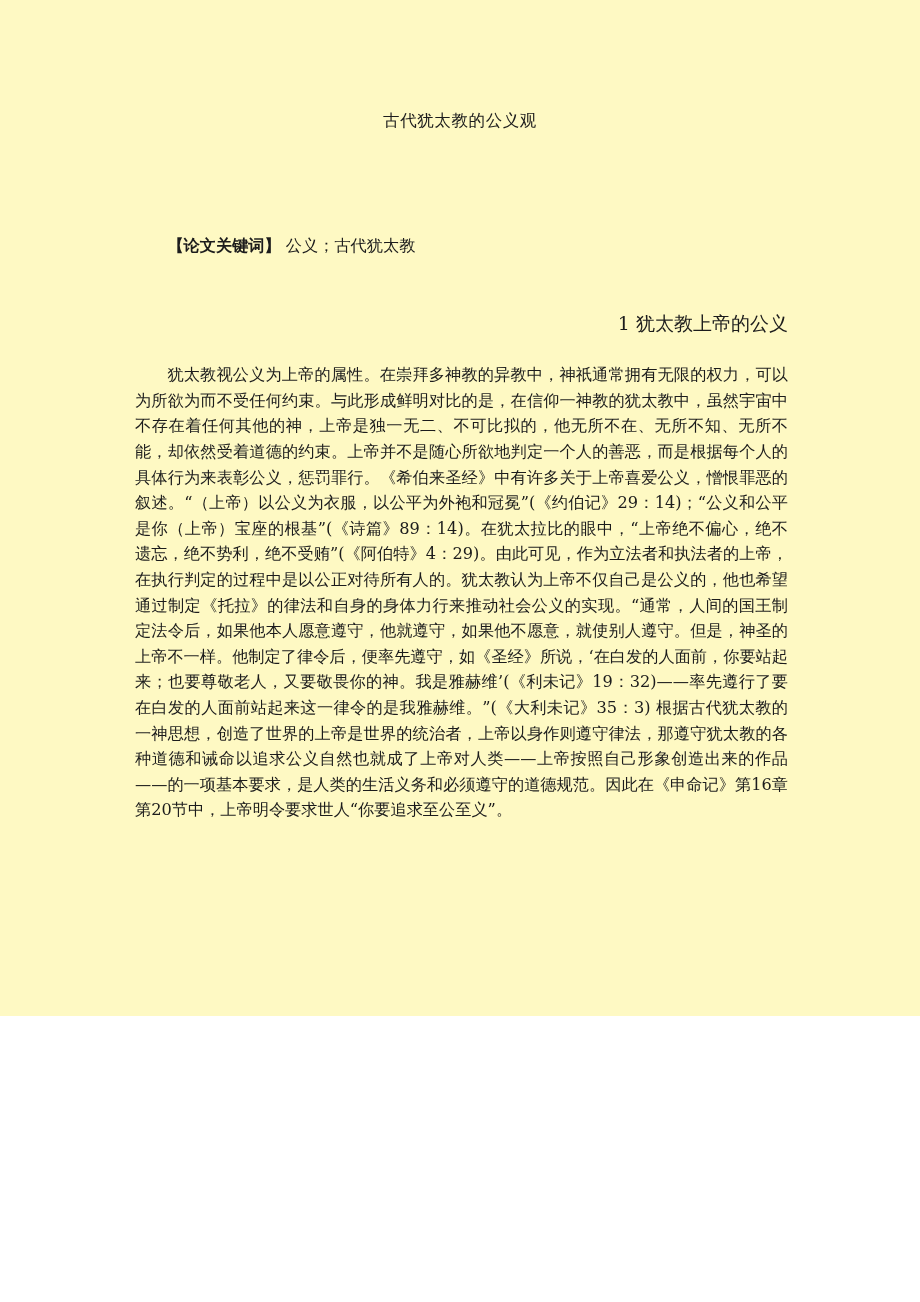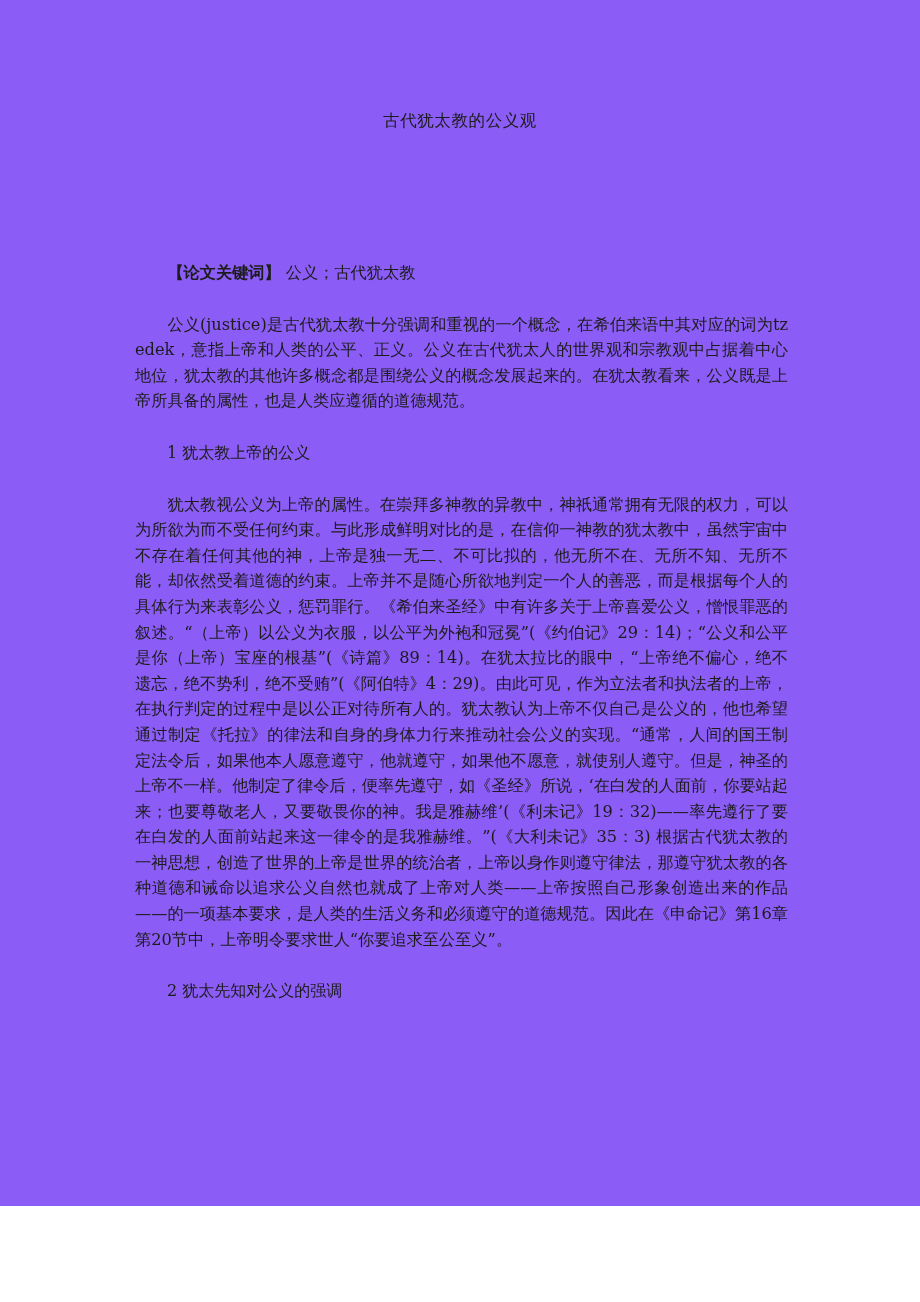"古代犹太教的公义观" .page { background: #8b5cf6 -> #fef9c3; height: 1206px -> 1016px }
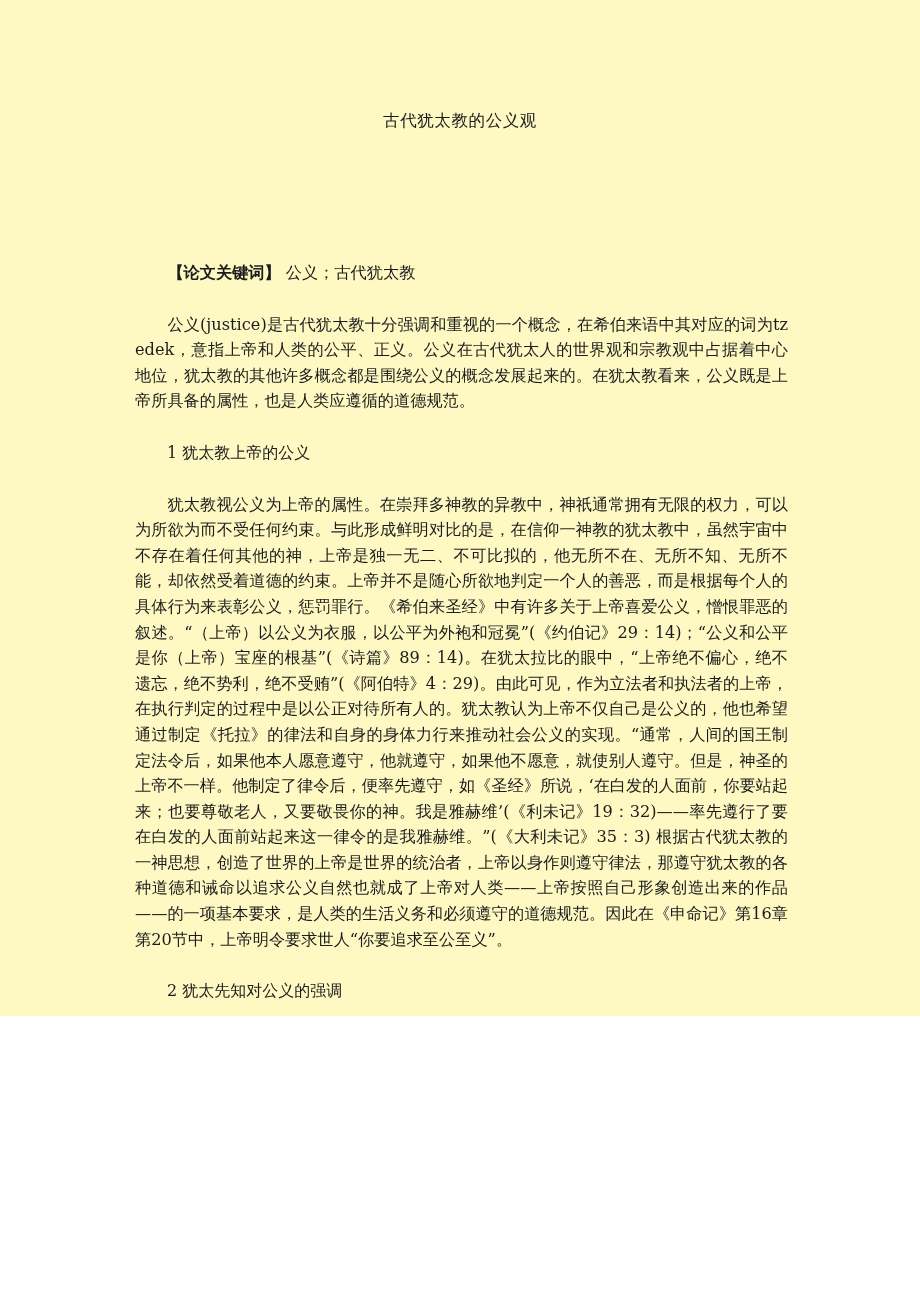"【论文关键词】 公义；古代犹太教" .body-col { margin-top: 27px -> none }
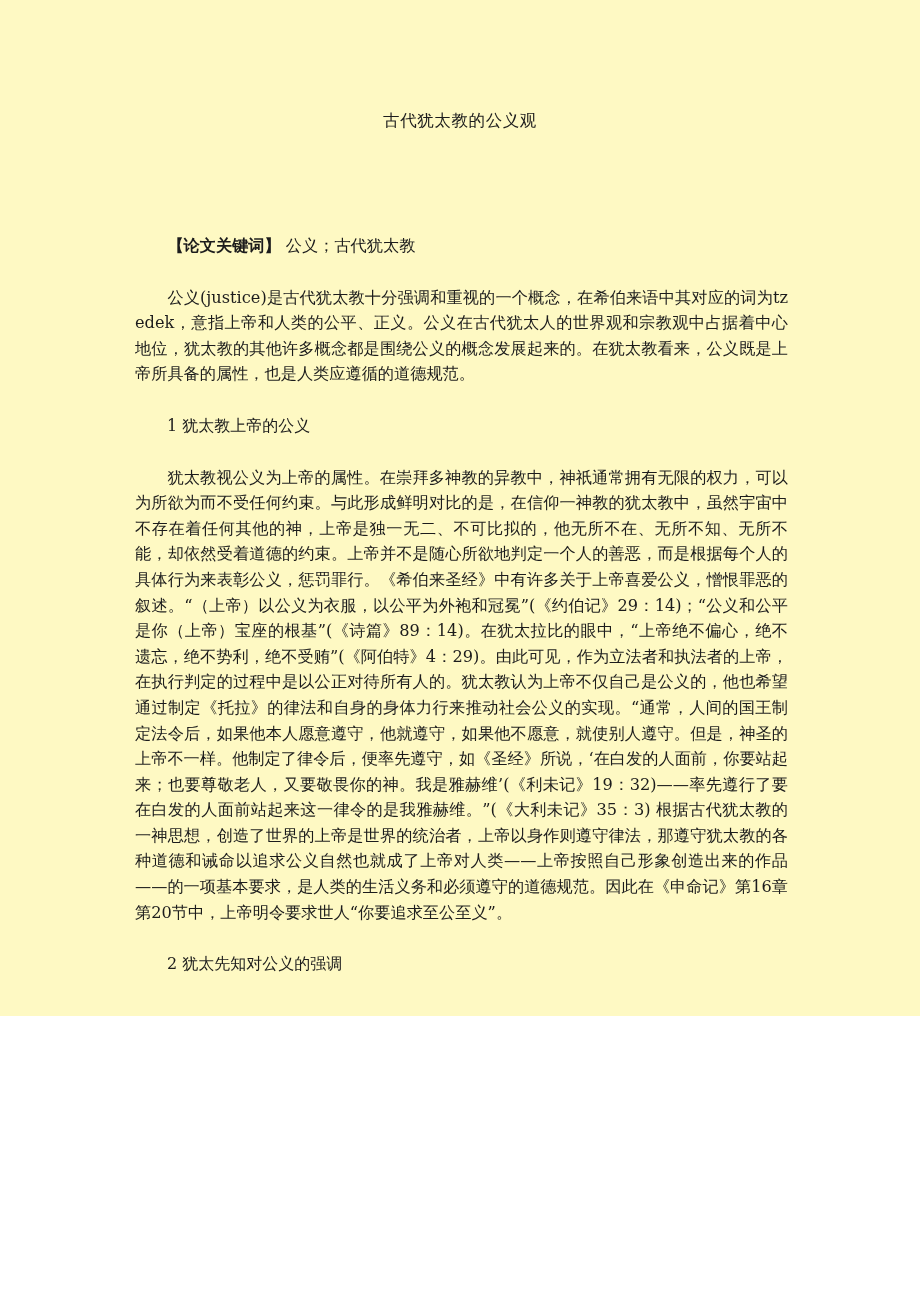"公义(justice)是古代犹太教十分强调和重视的一个概念，在希伯来语中其对应的" p.para { html: <p>公义(justice)是古代犹太教十分强调和重视的一个概念，在希伯来语中其对应的词为tzedek，意指上帝和人类的公平、正义。公义在古代犹太人的世界观和宗教观中占据着中心地位，犹太教的其他许多概念都是围绕公义的概念发展起来的。在犹太教看来，公义既是上帝所具备的属性，也是人类应遵循的道德规范。</p> -> none }
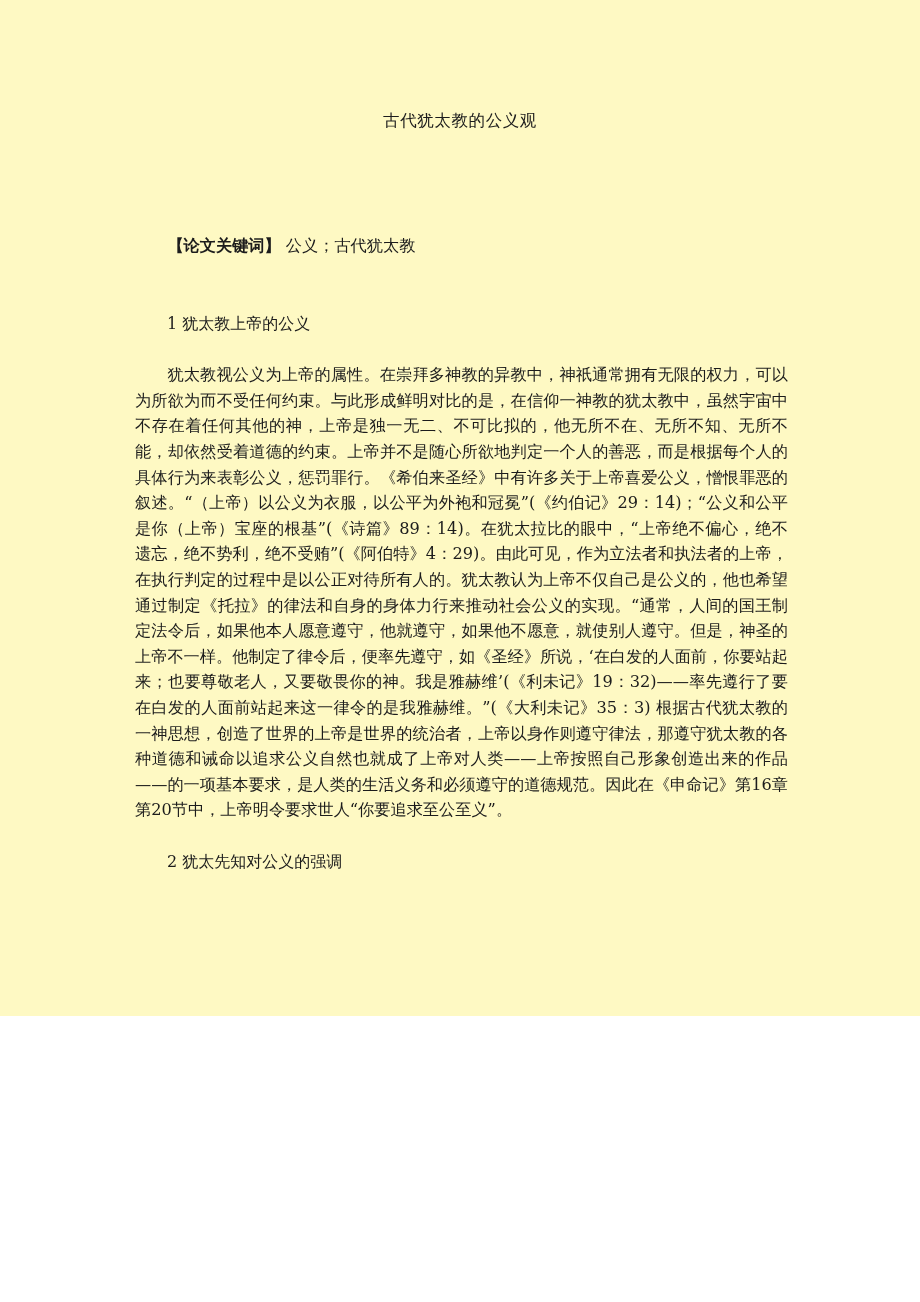"1 犹太教上帝的公义" .heading { font-size: 16px -> 19px; text-align: none -> right }
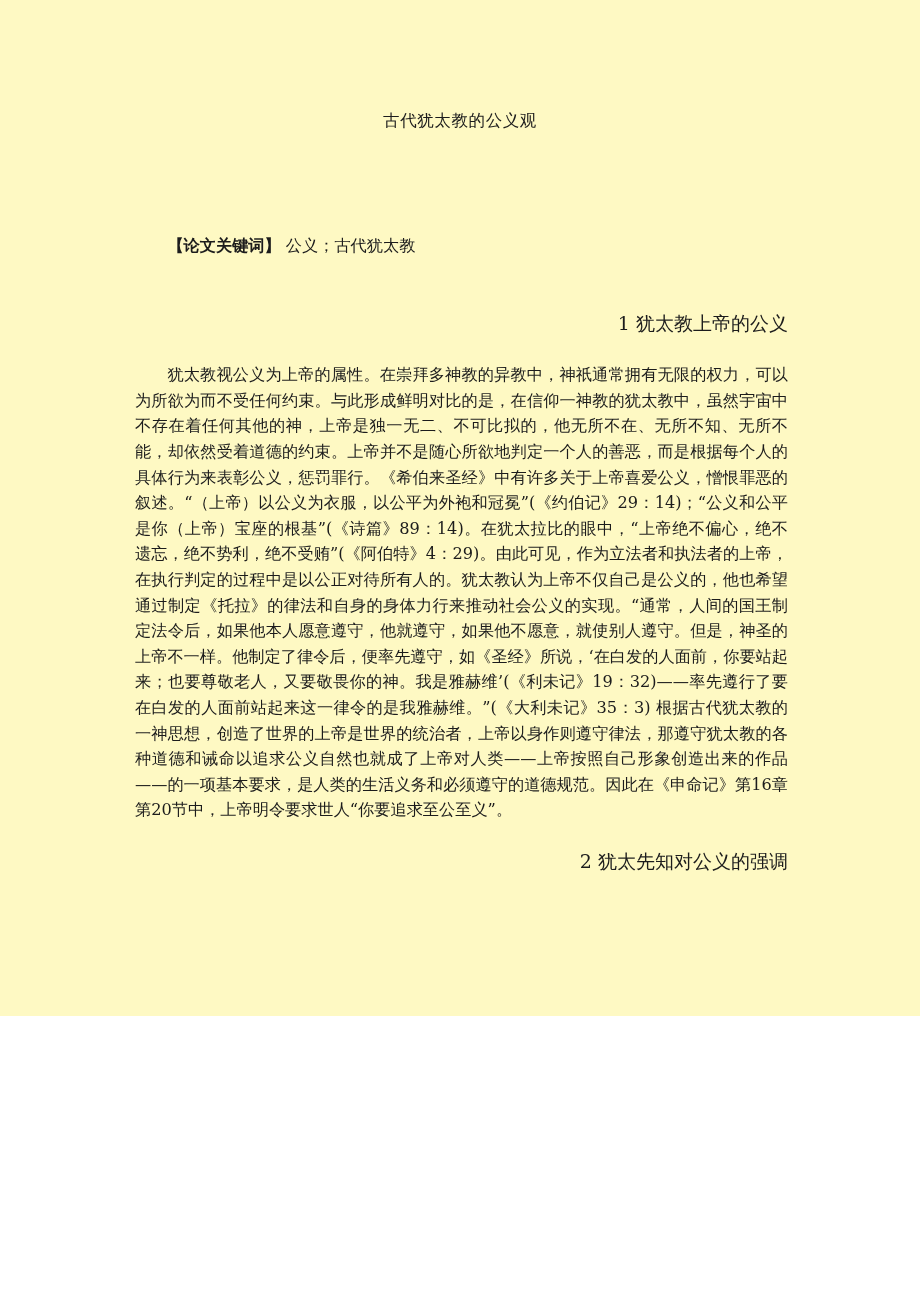"2 犹太先知对公义的强调" p.heading { html: <p>2 犹太先知对公义的强调</p> -> none }
